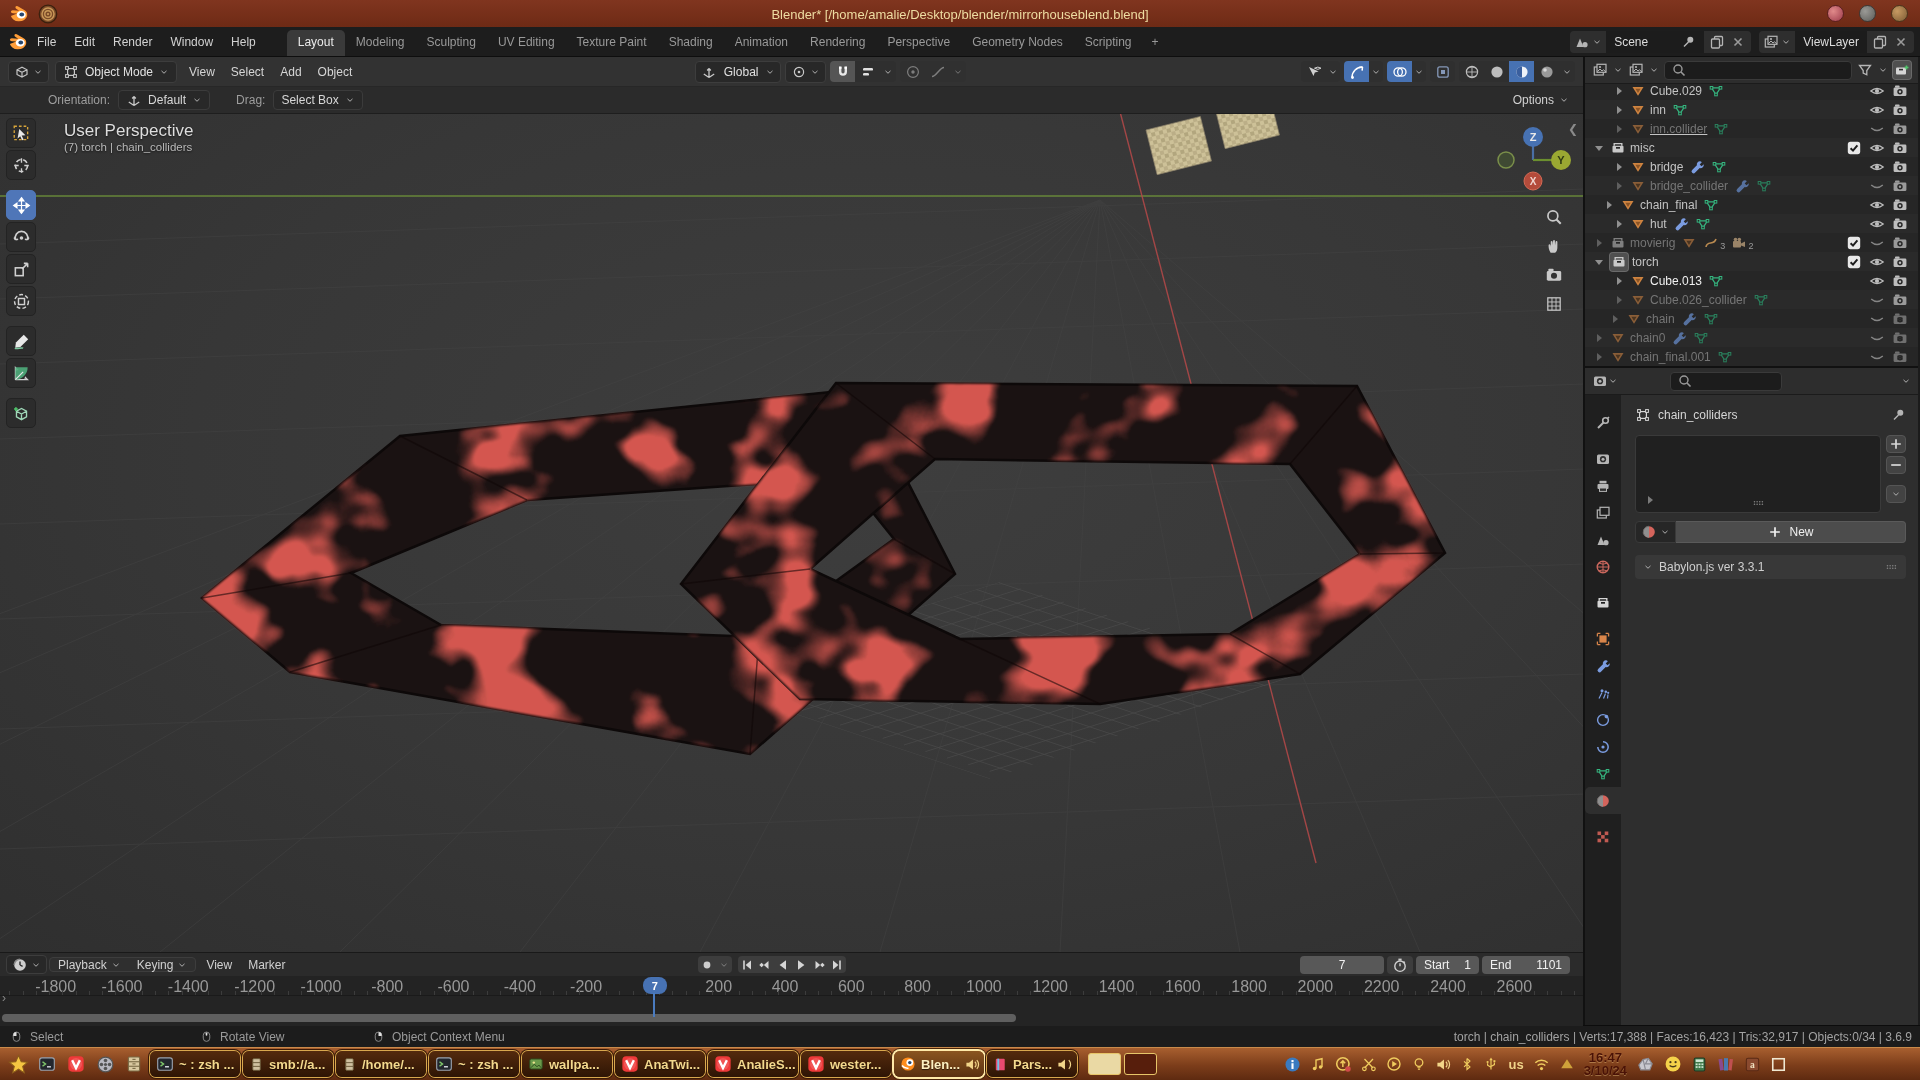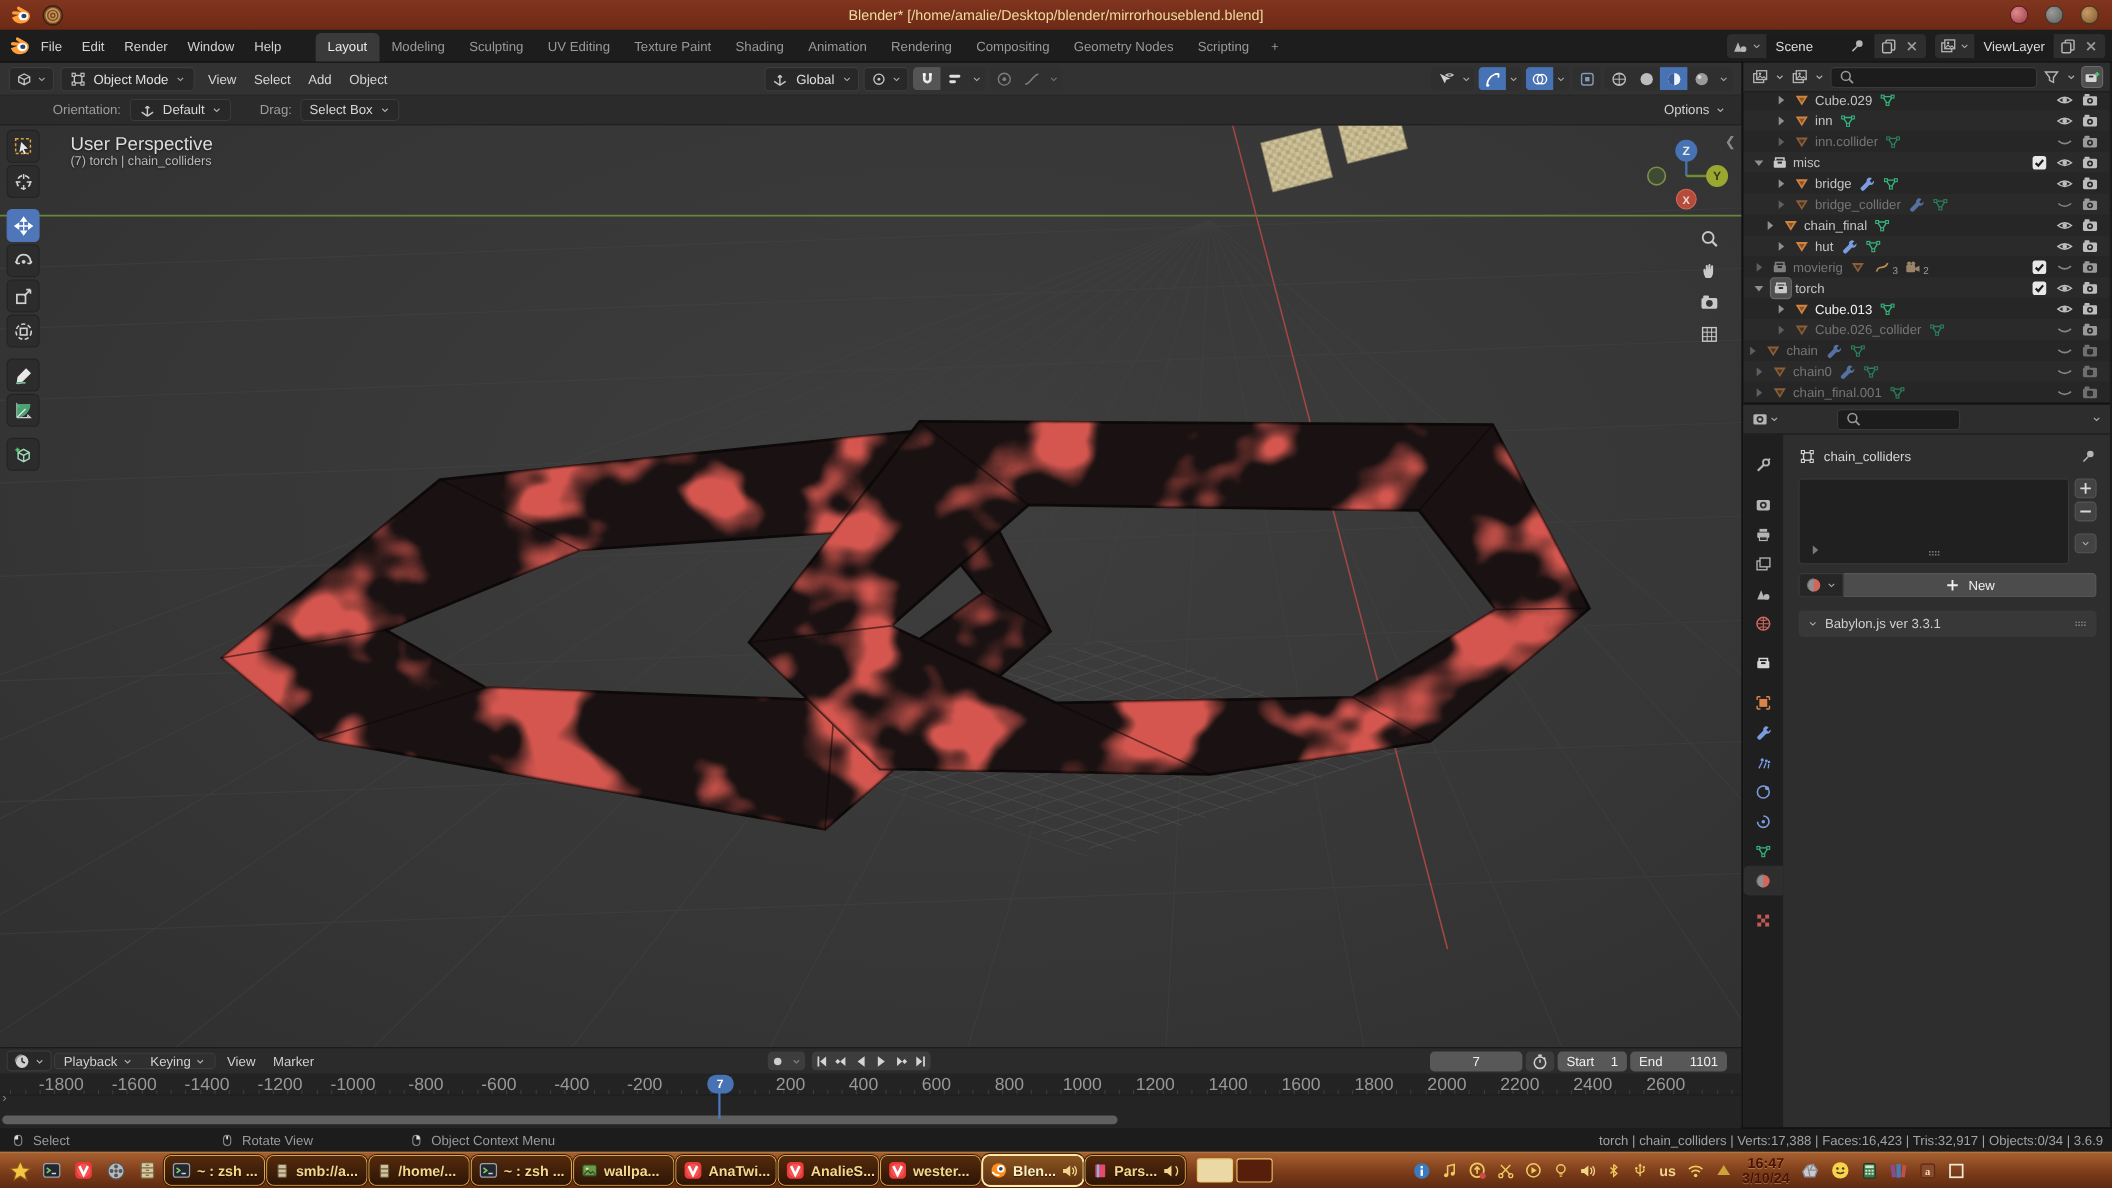"Compositing" span.ws-tab { text: Compositing -> Perspective }
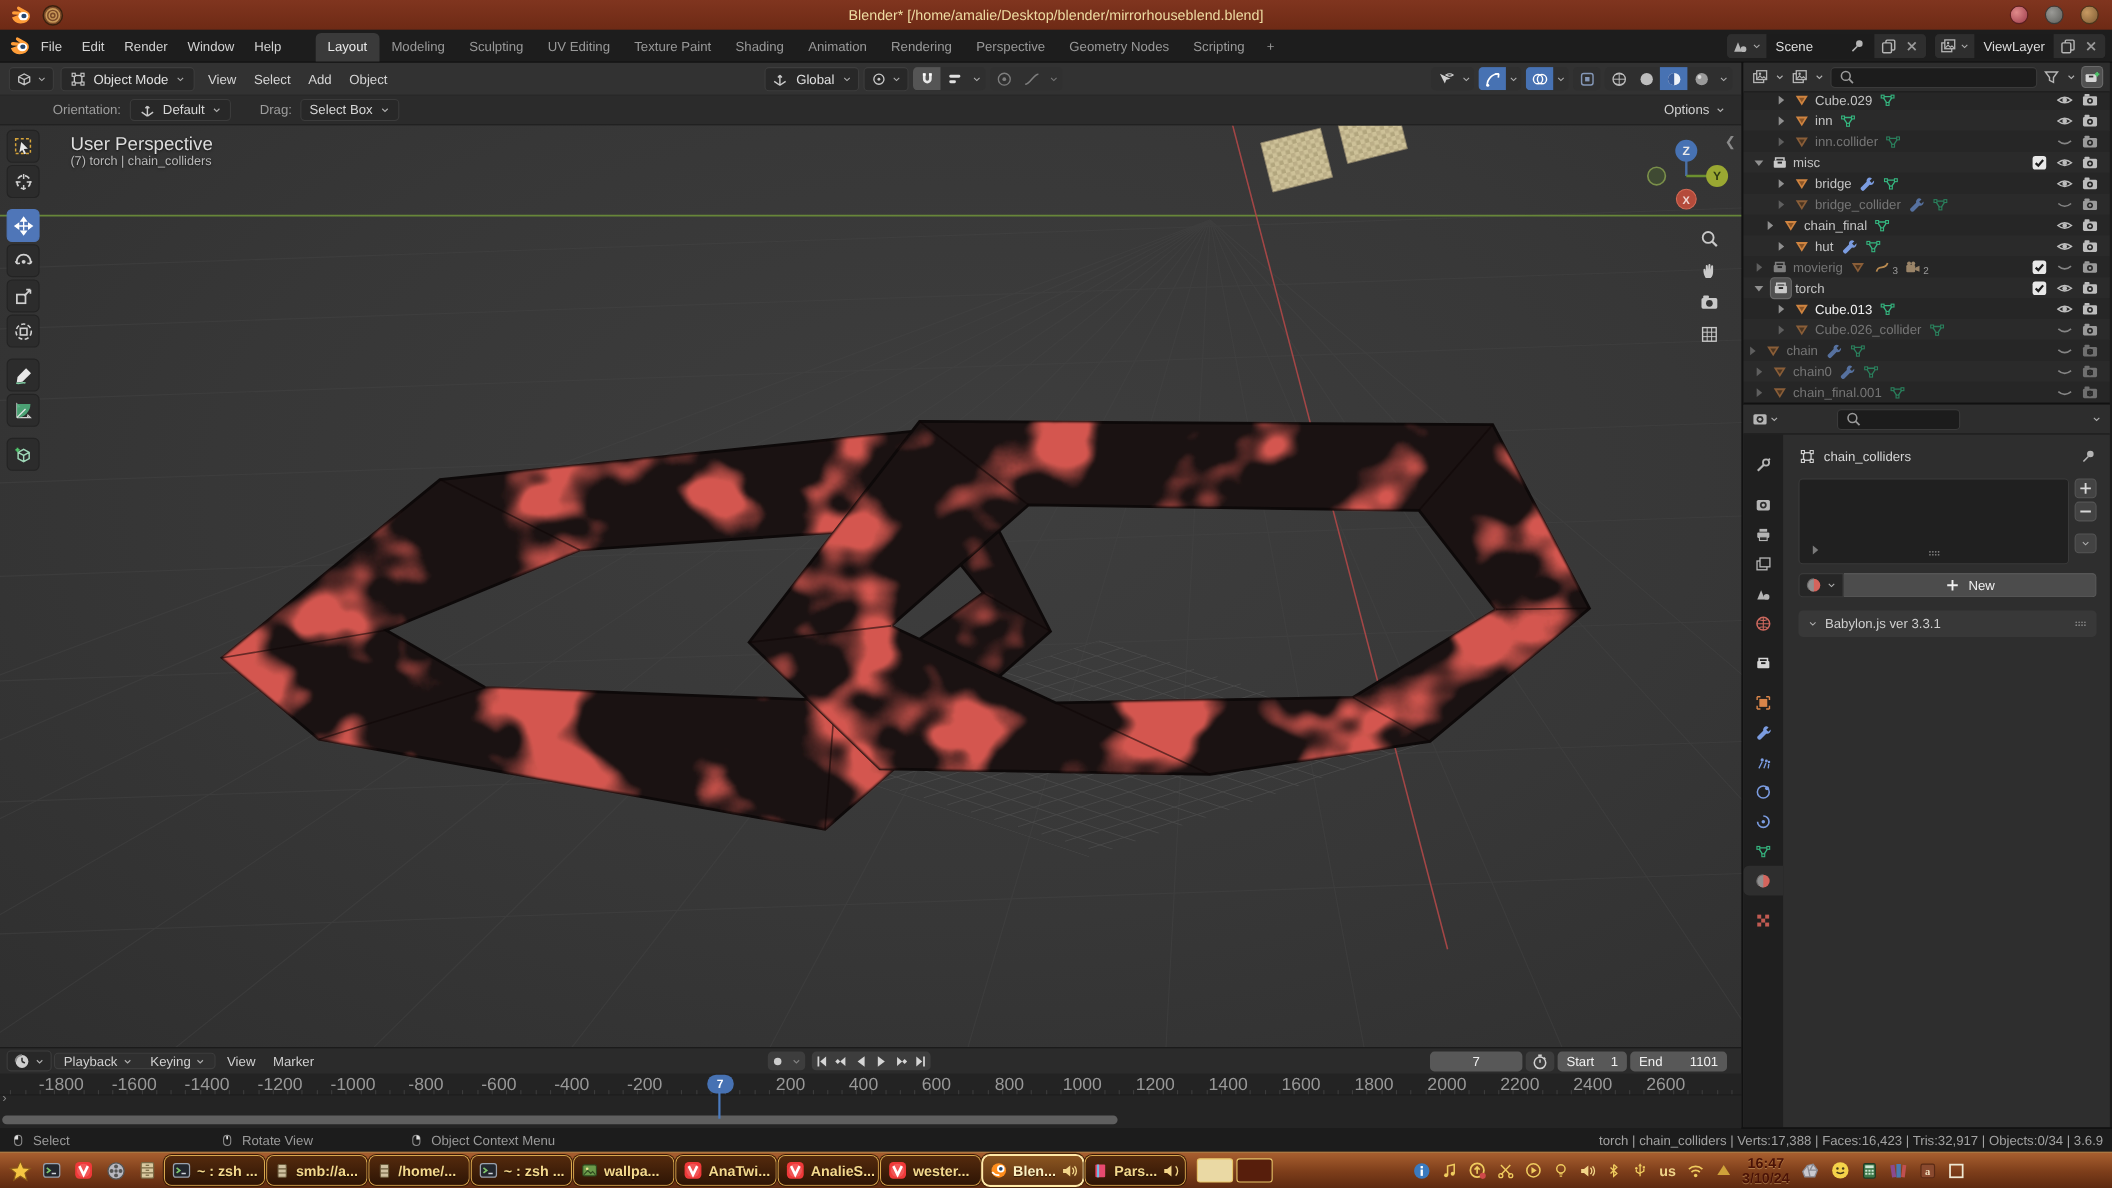"inn.collider" div.ol-row { text-decoration: none -> underline }
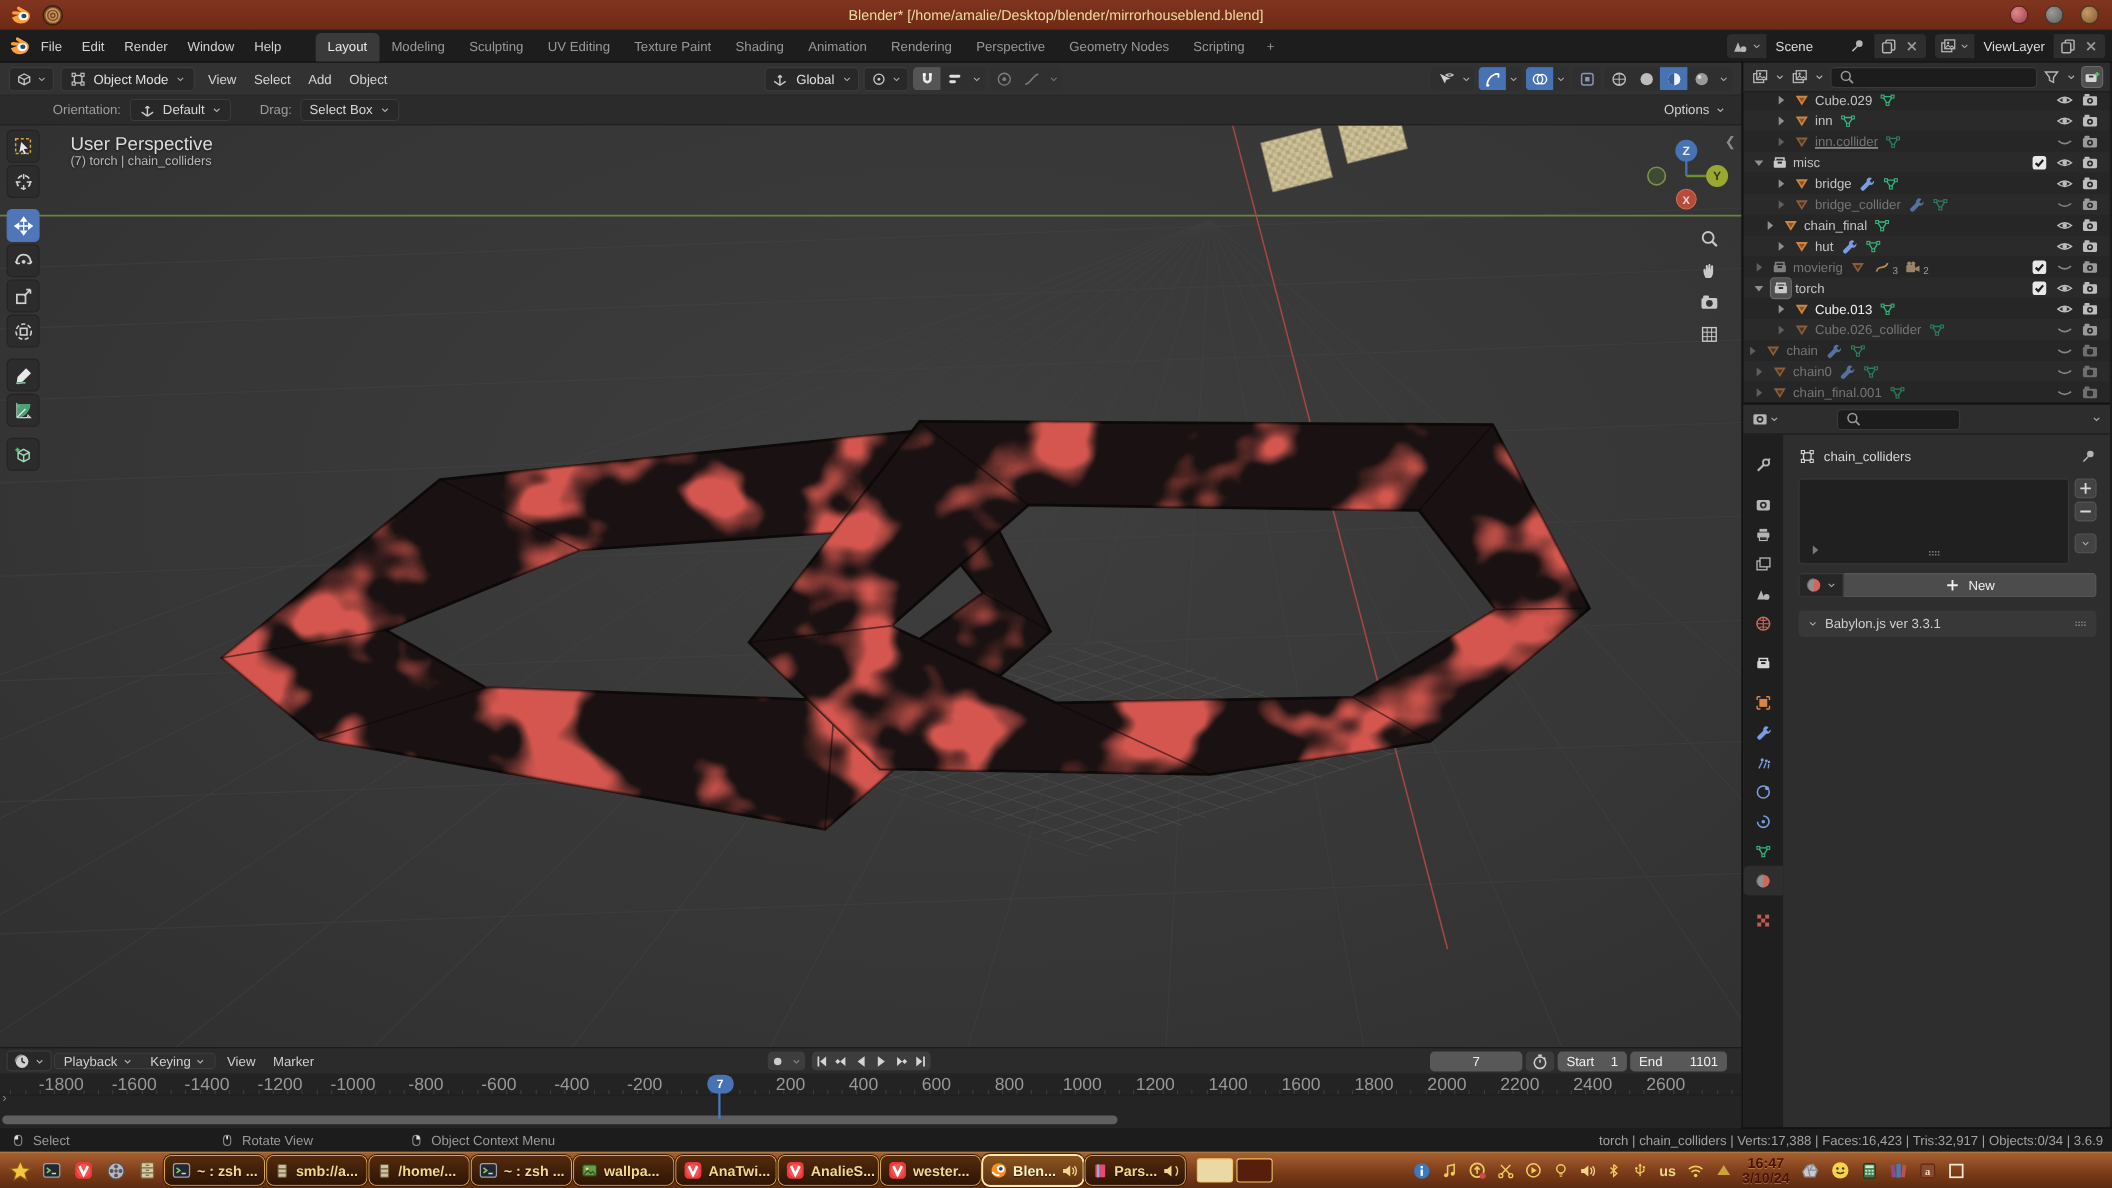"chain" div.ol-row { padding-left: 0 -> 22px }
